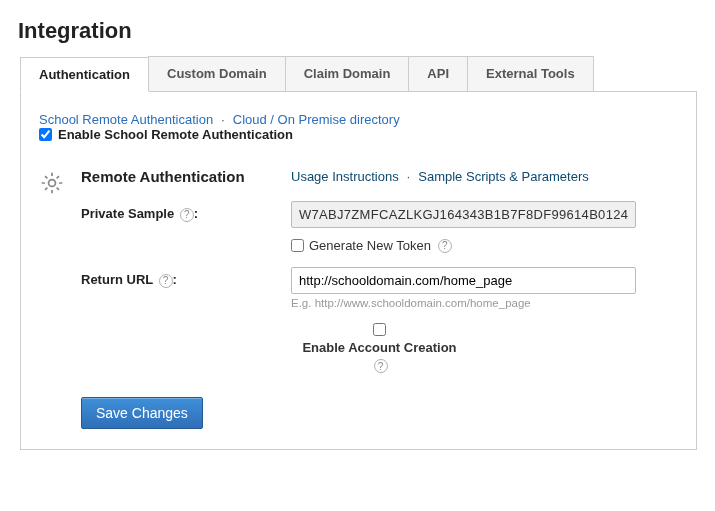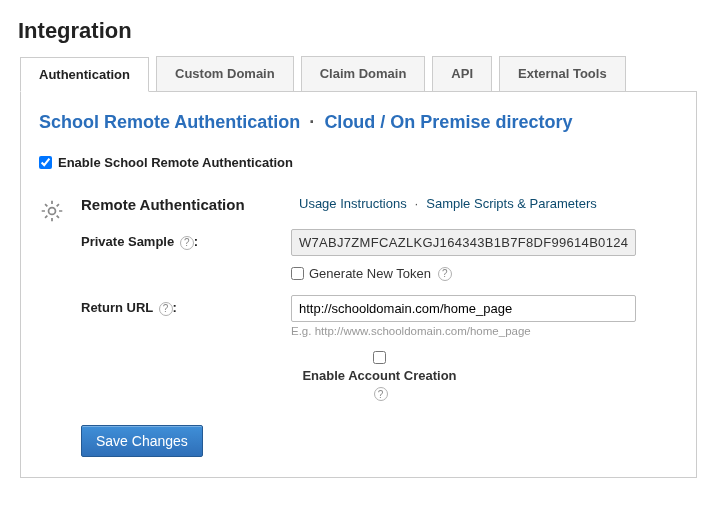"Authentication" .tab { margin-right: 8px -> 0 }
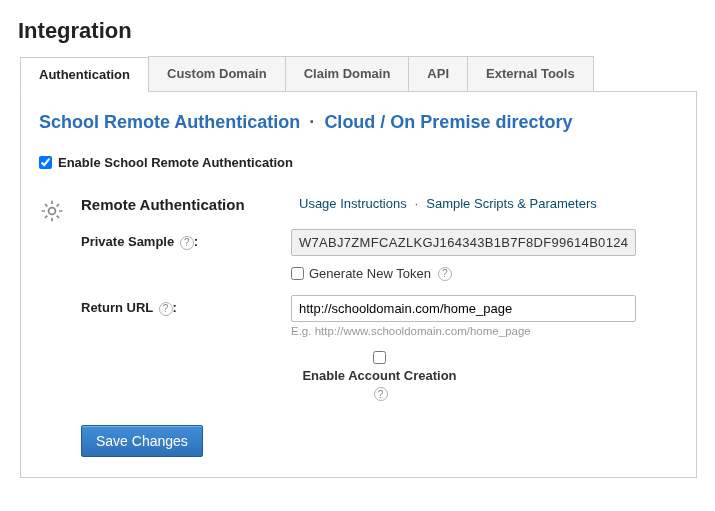"School Remote Authentication · Cloud" .breadcrumb { font-size: 18px -> 13px; font-weight: 700 -> 400; margin-bottom: 22px -> 0 }
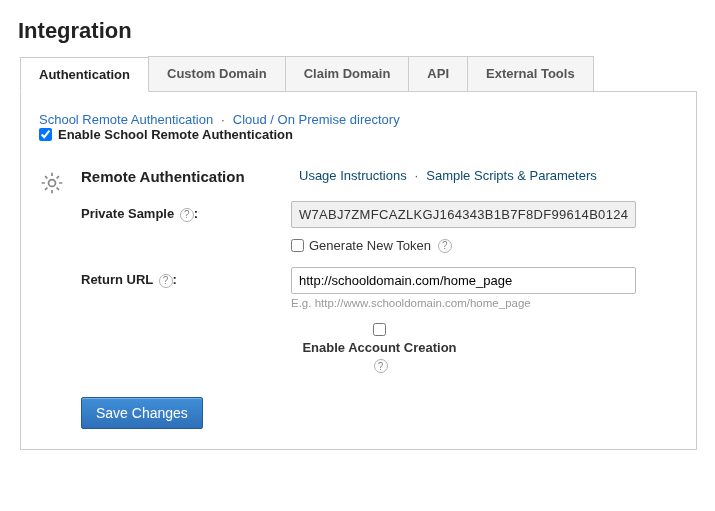"Remote Authentication" .row-head { align-items: none -> center; gap: 8px -> none }
